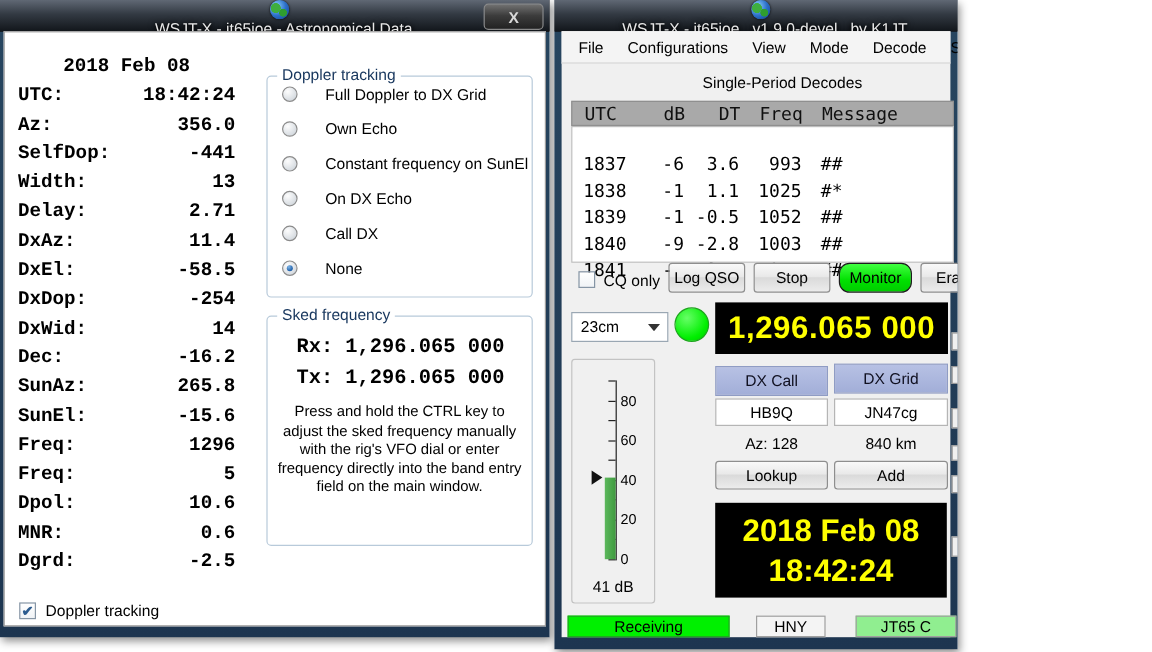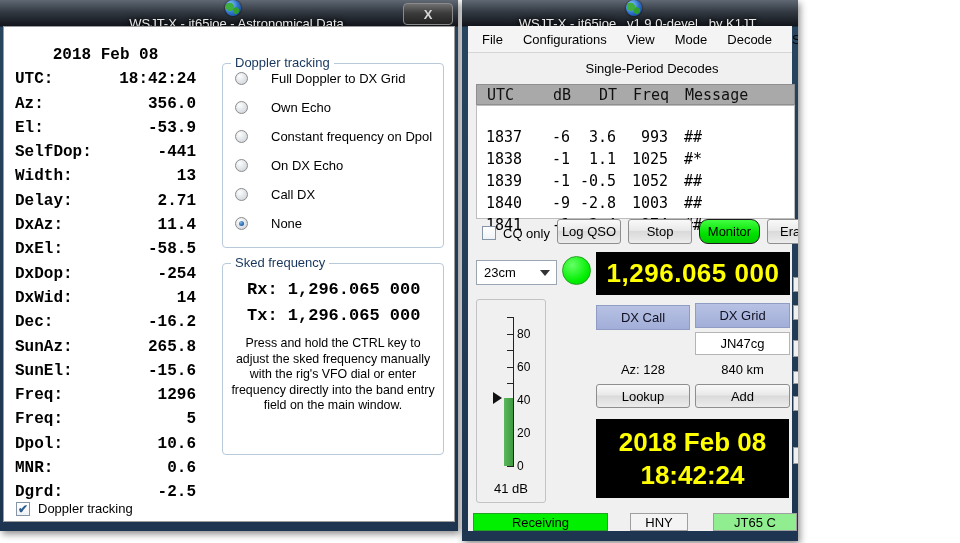"El:" div.arow { html: <div> <span>El:</span> <span>-53.9</span> </div> -> none }
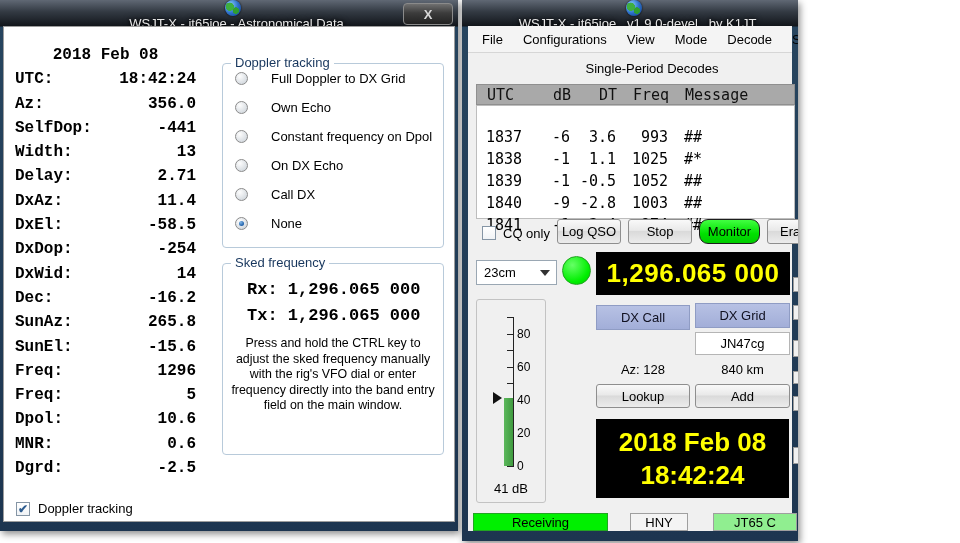"Constant frequency on Dpol" span.radio-label { text: Dpol -> SunEl }
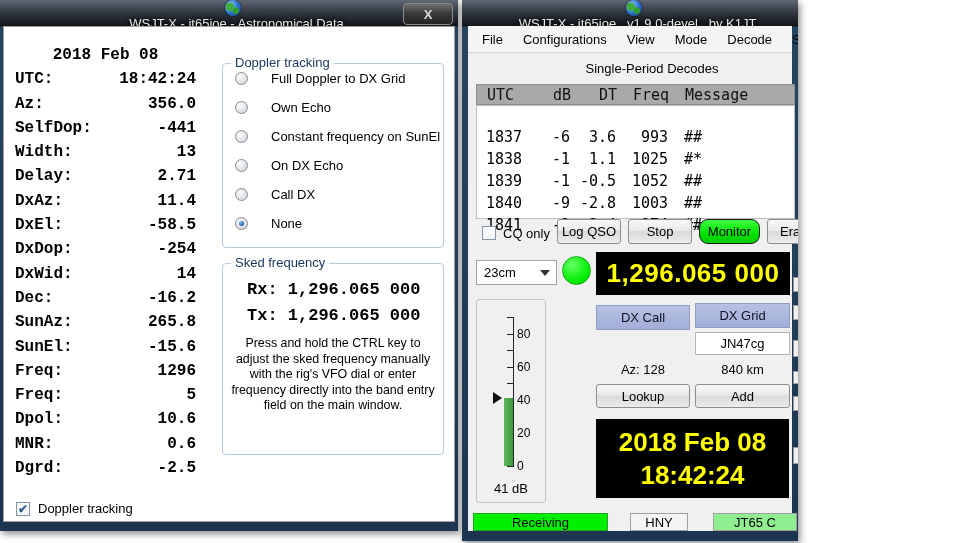"HB9Q" div.dx-field { html: none -> <div>HB9Q</div> }
